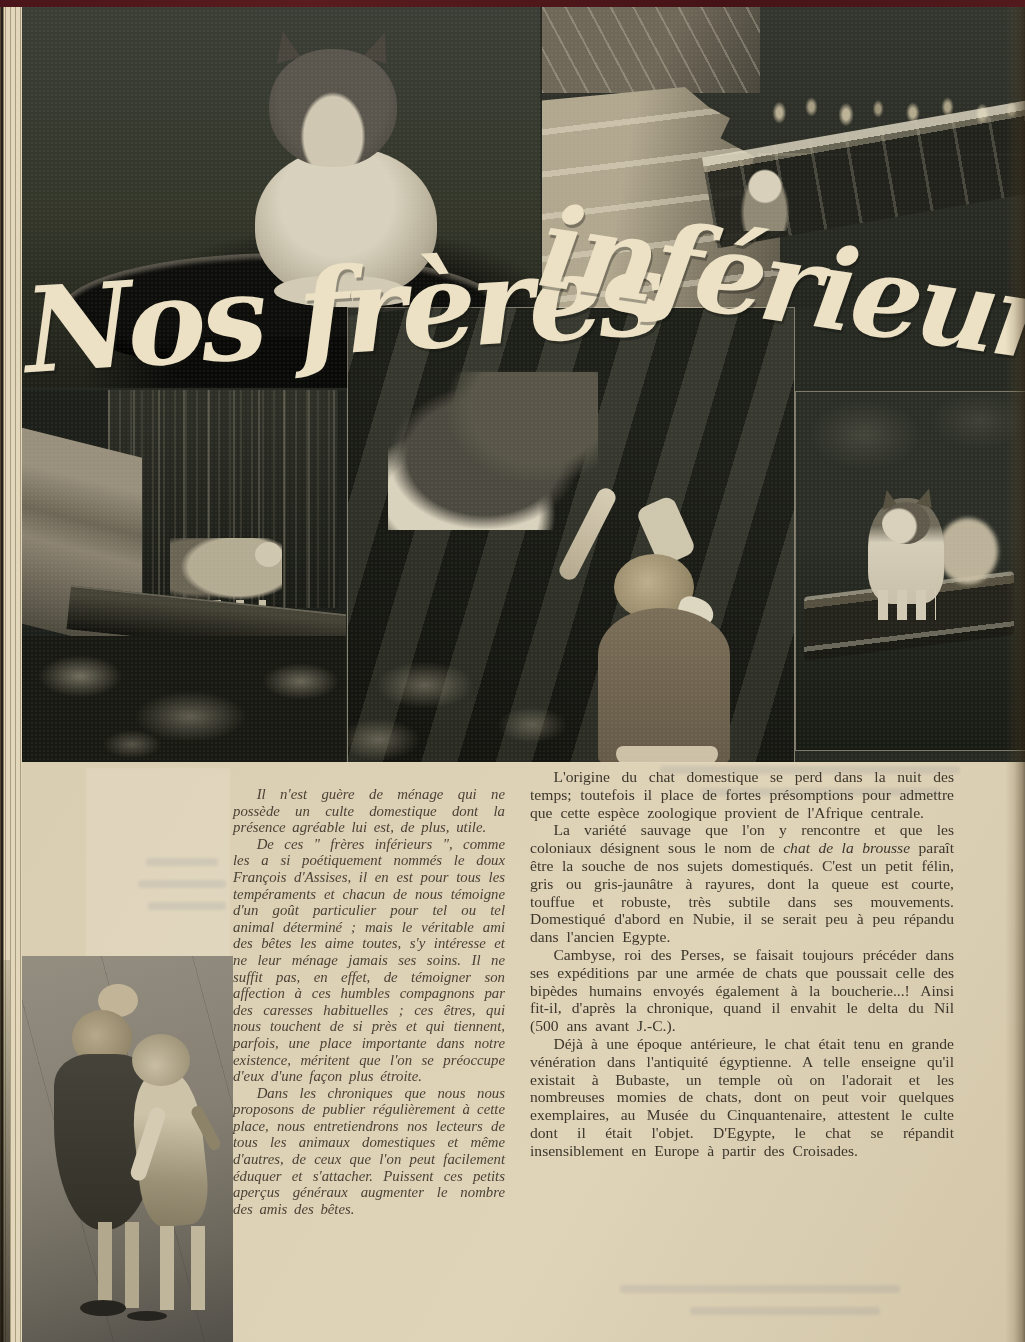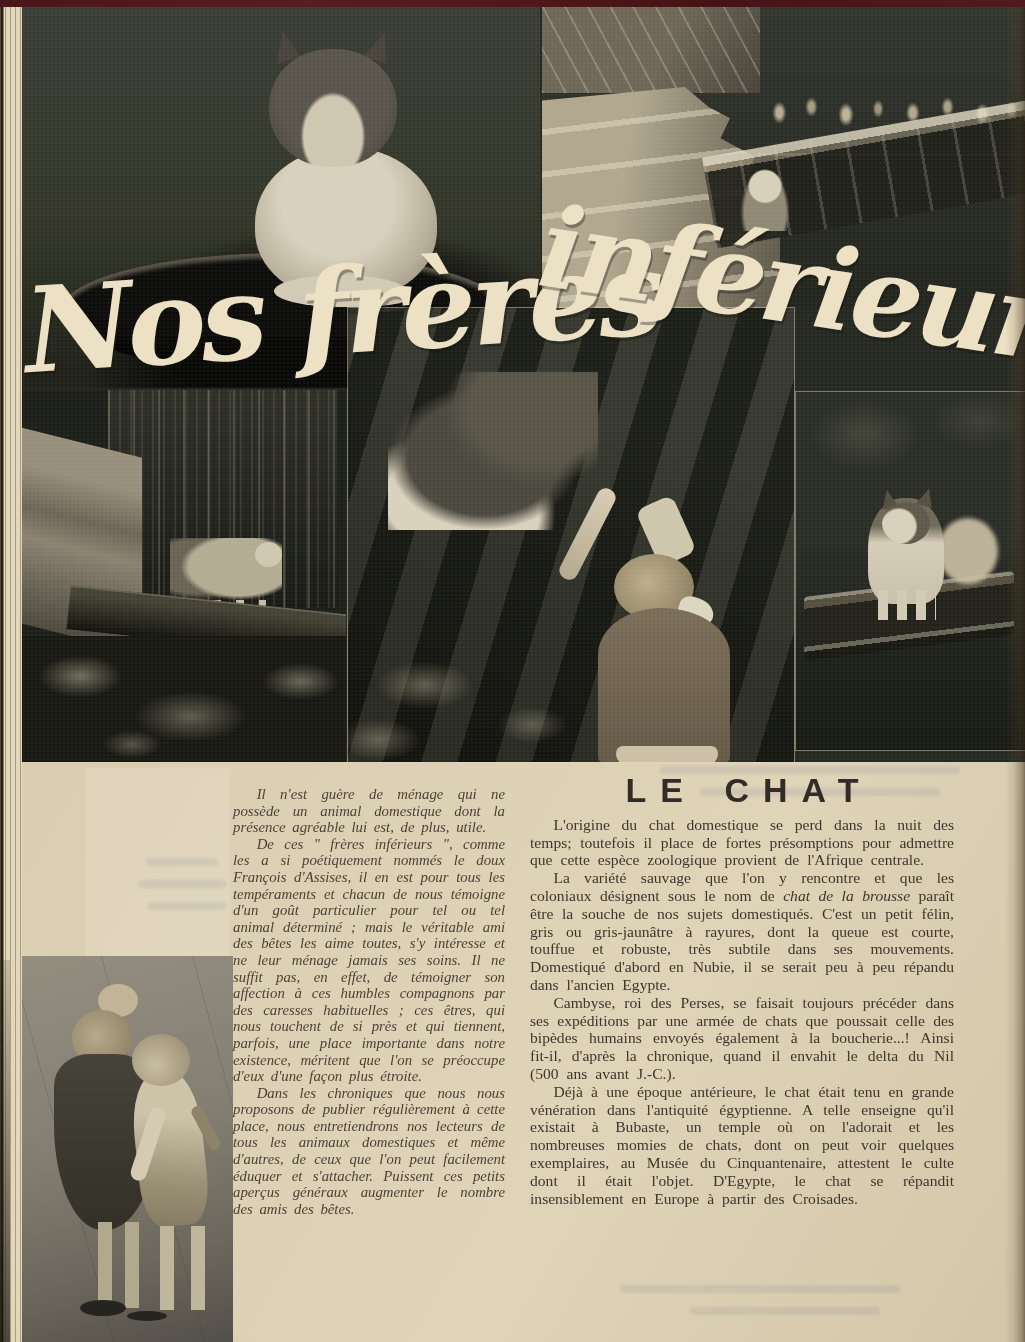"Il n'est guère de ménage" p { text: animal -> culte }
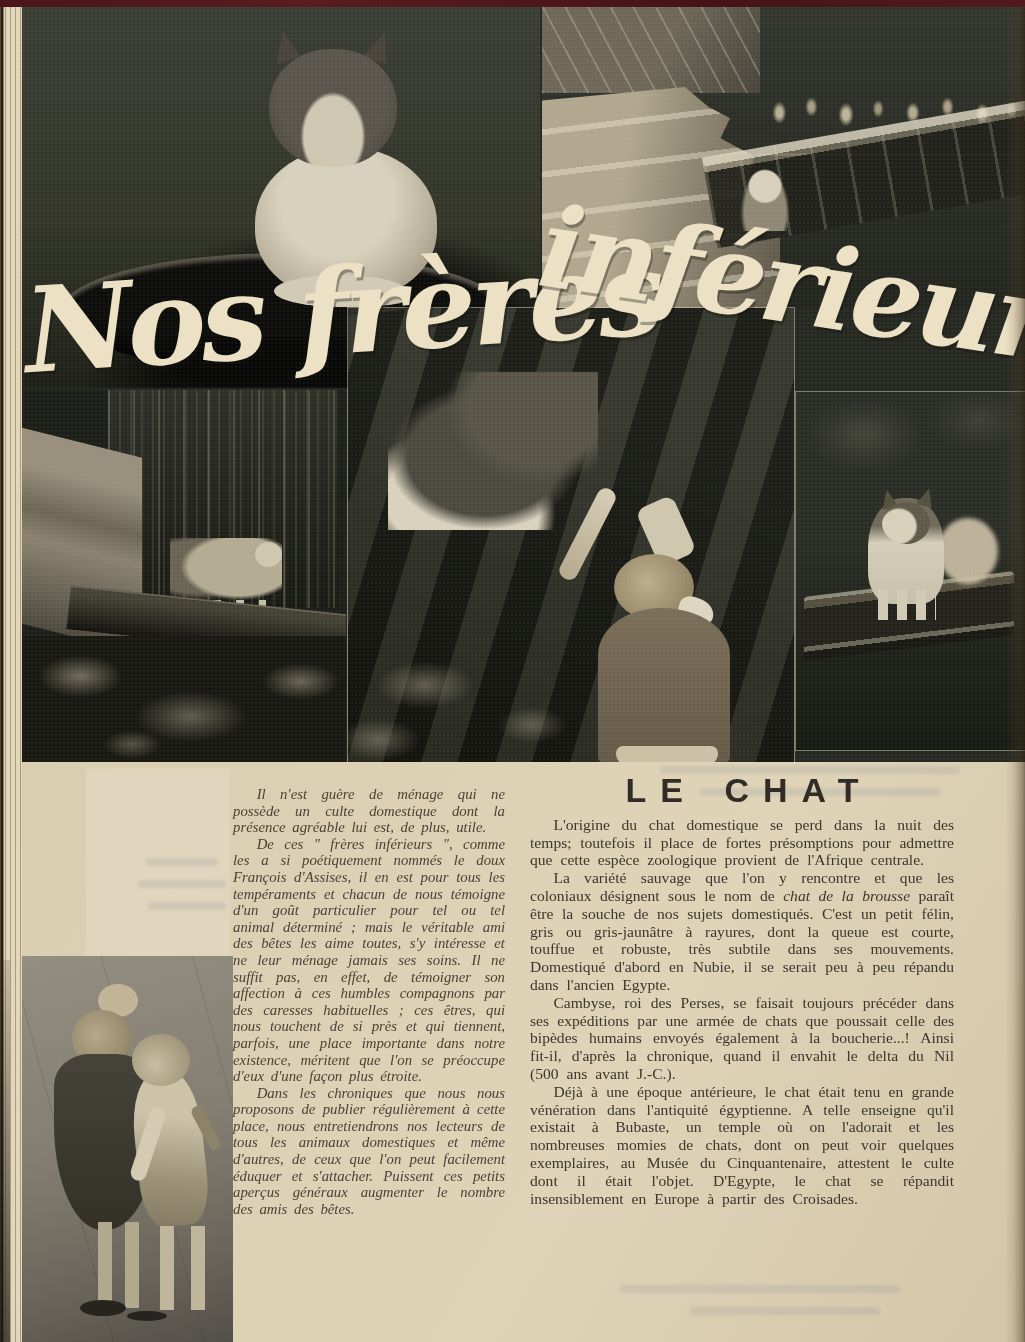"LE CHAT" h1 { html: <h1>LE CHAT</h1> -> none }
